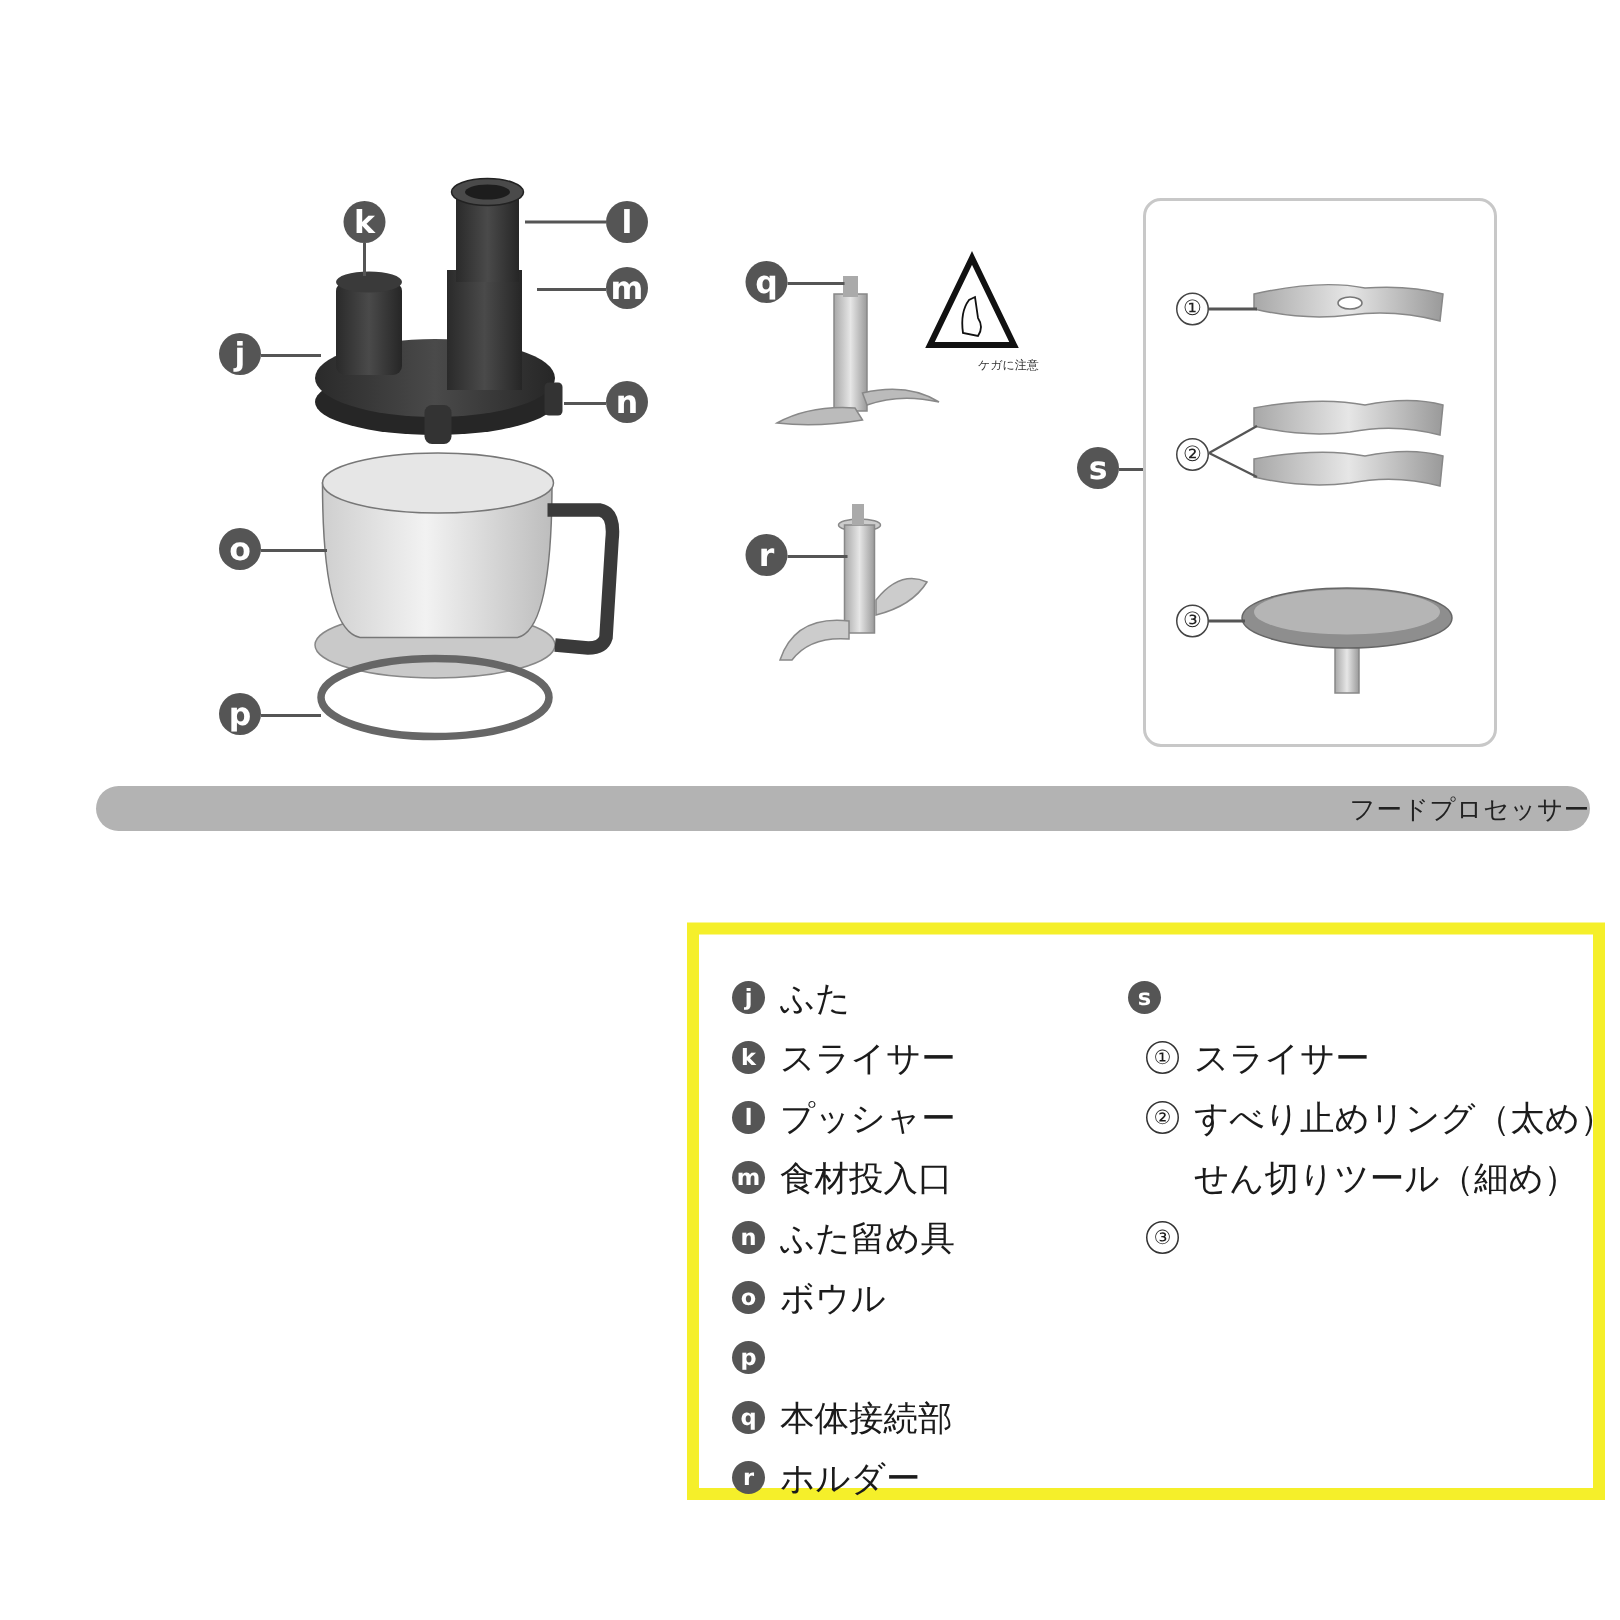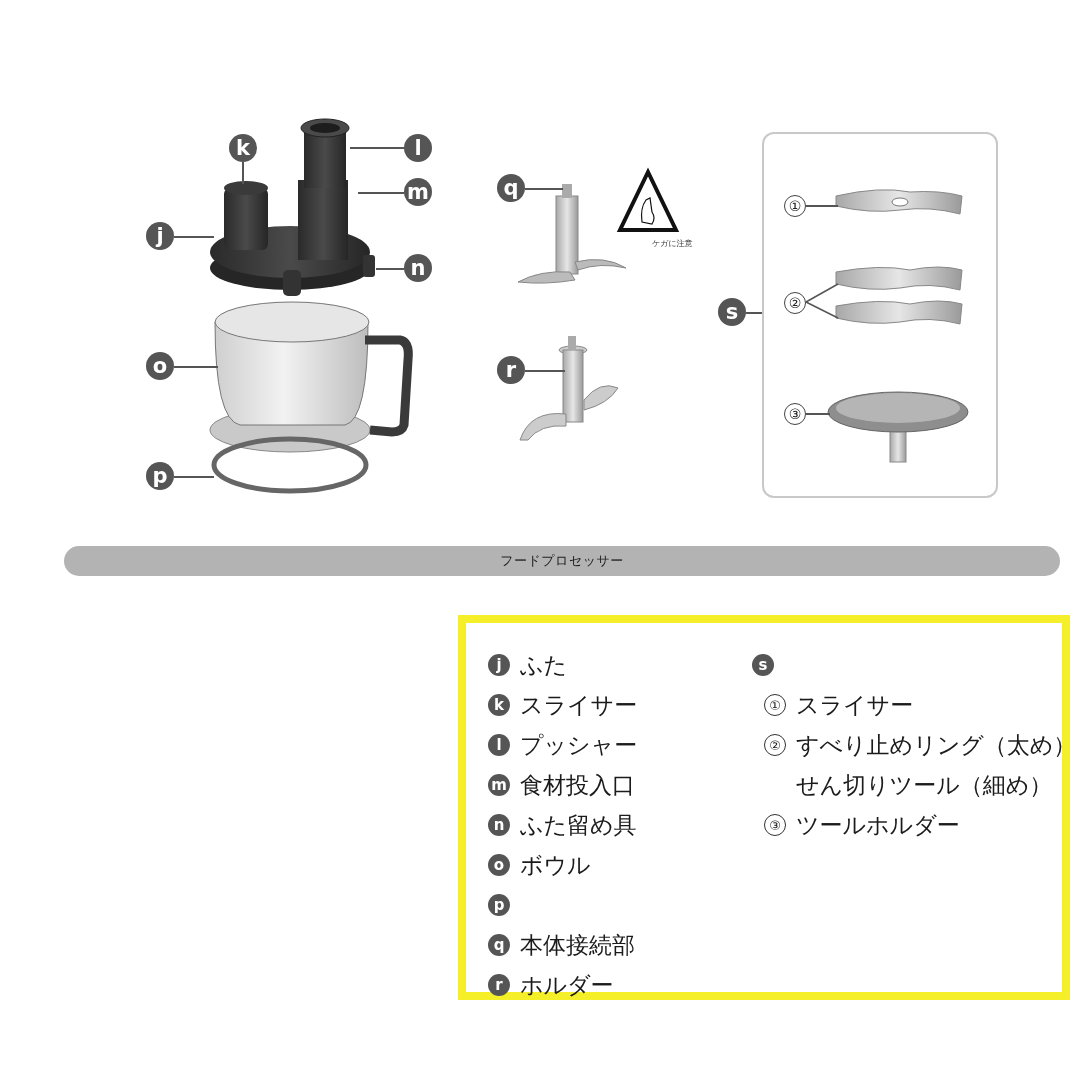"フードプロセッサー" .section-bar { font-size: 13px -> 17px; justify-content: center -> flex-end; top: 546px -> 524px }
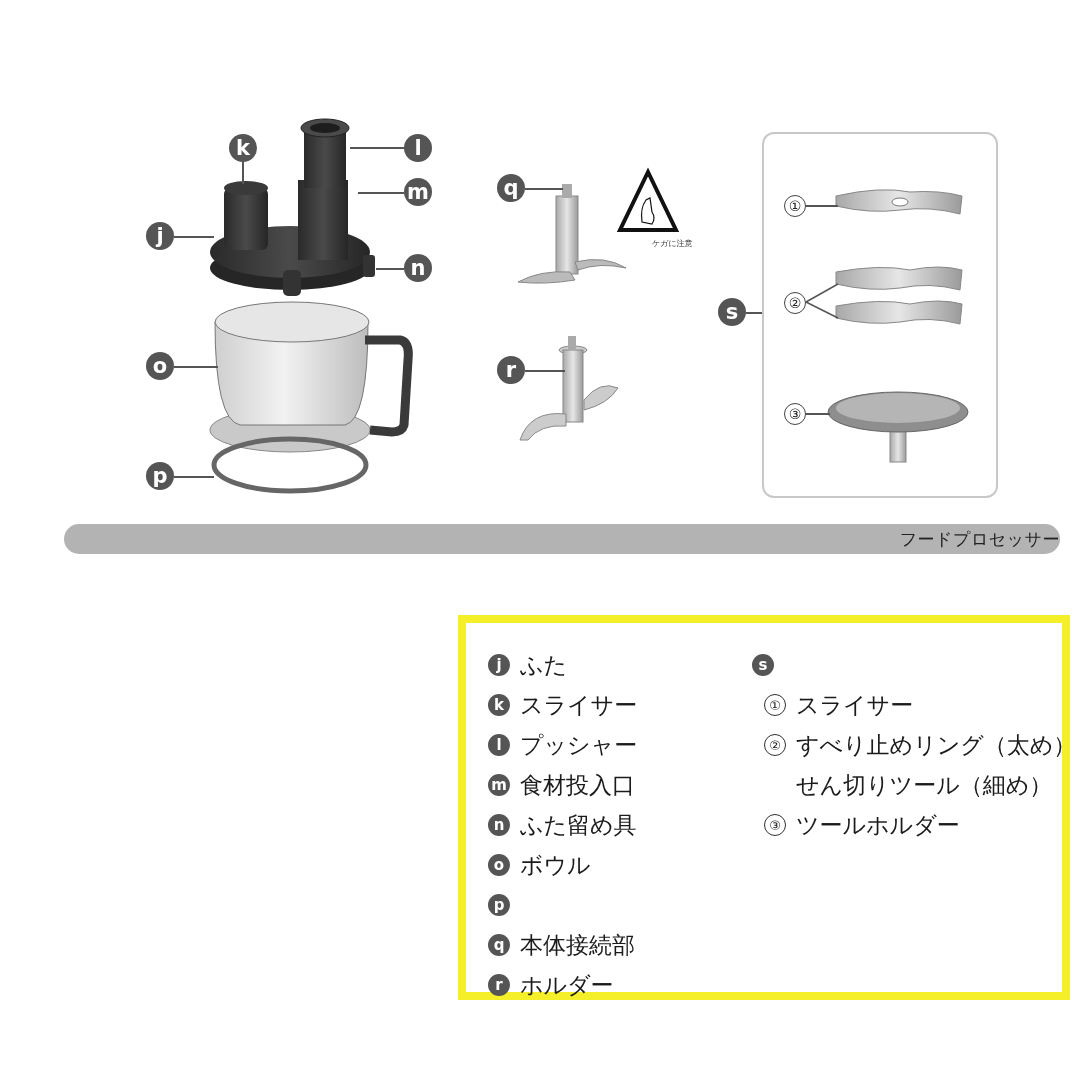"ツールホルダー" span { html: <span>ツールホルダー</span> -> none }
